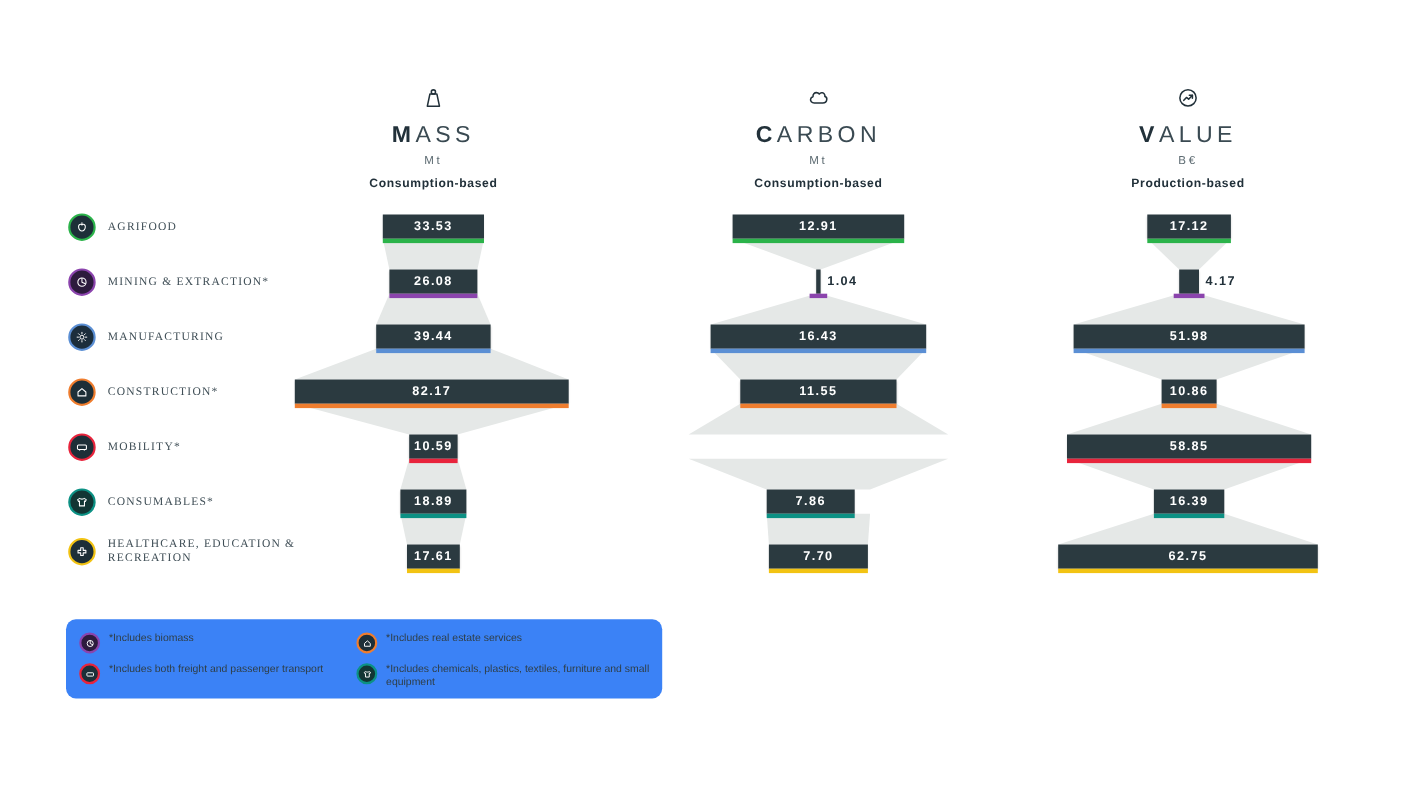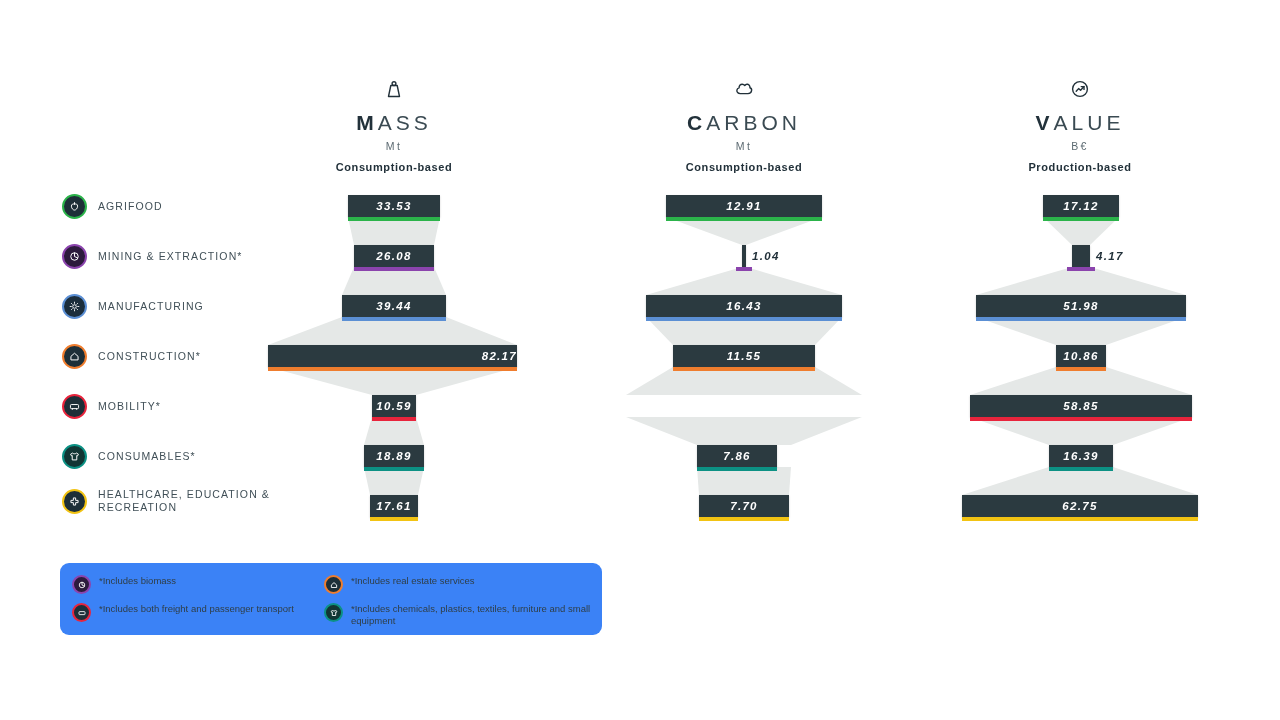"AGRIFOOD" .row-txt { font-family: none -> Liberation Serif, serif }
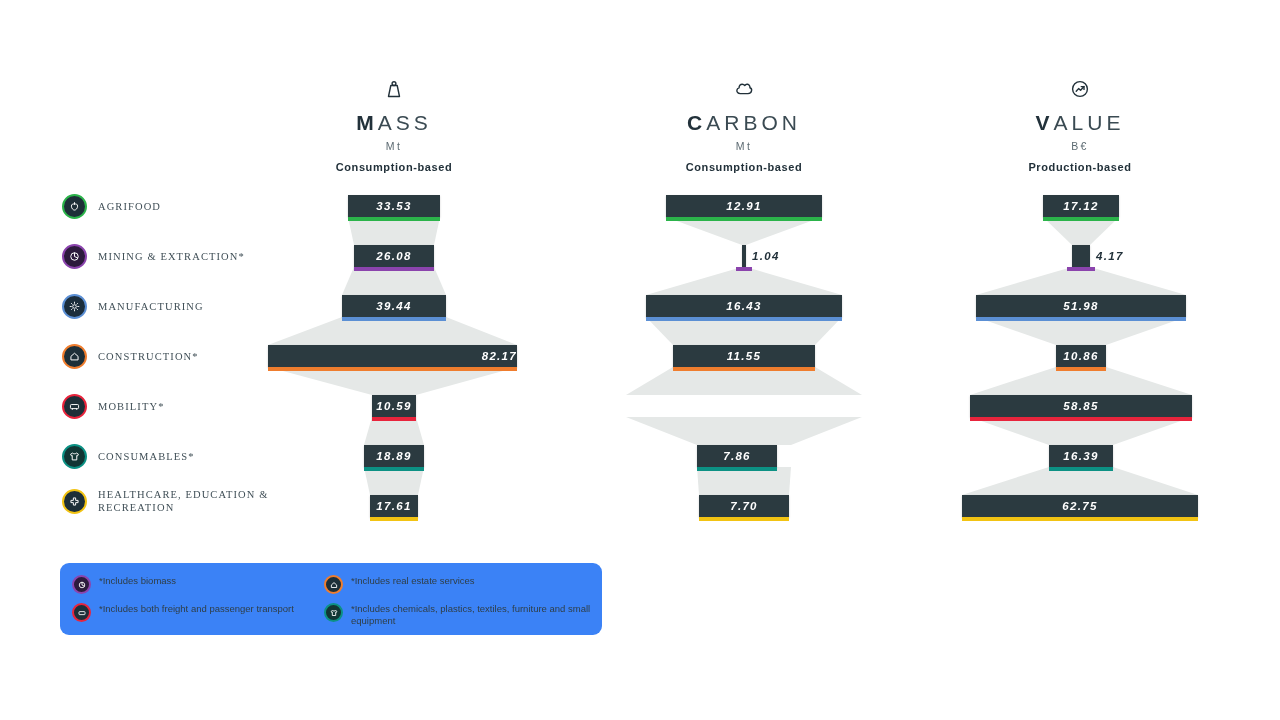"33.53" .bar { font-style: italic -> none }
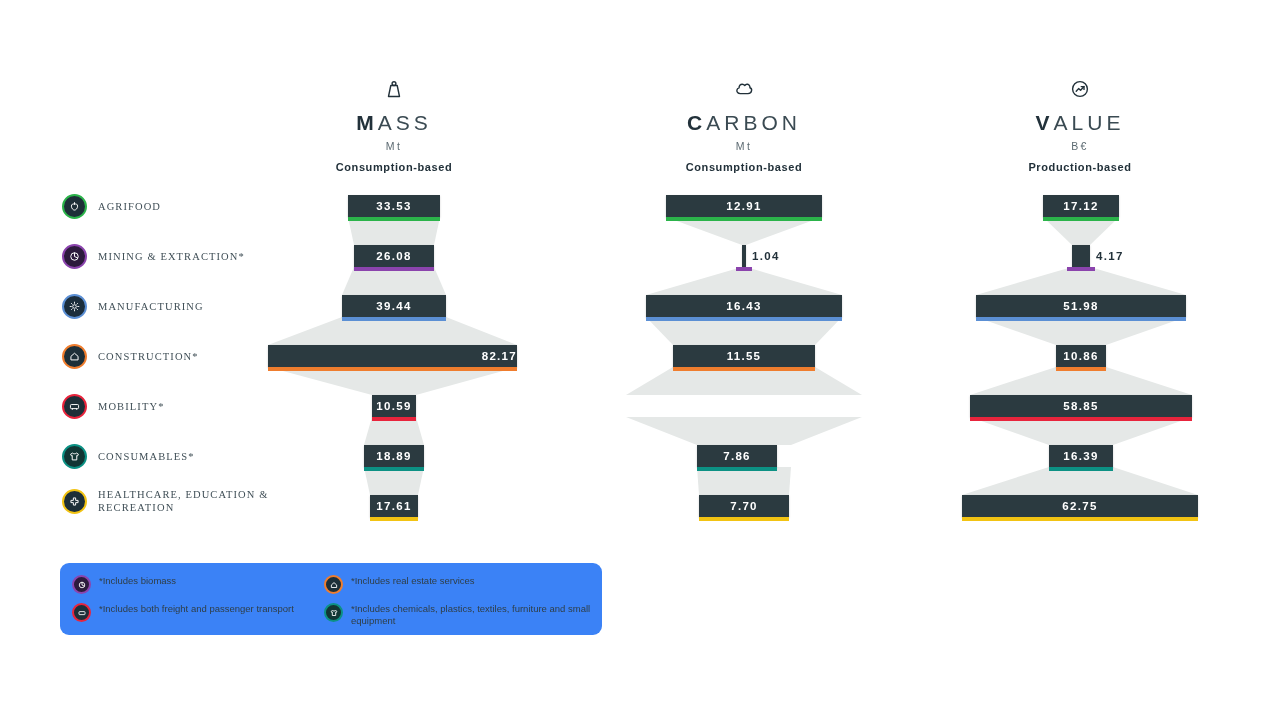"82.17" div.bar { justify-content: flex-end -> none }
